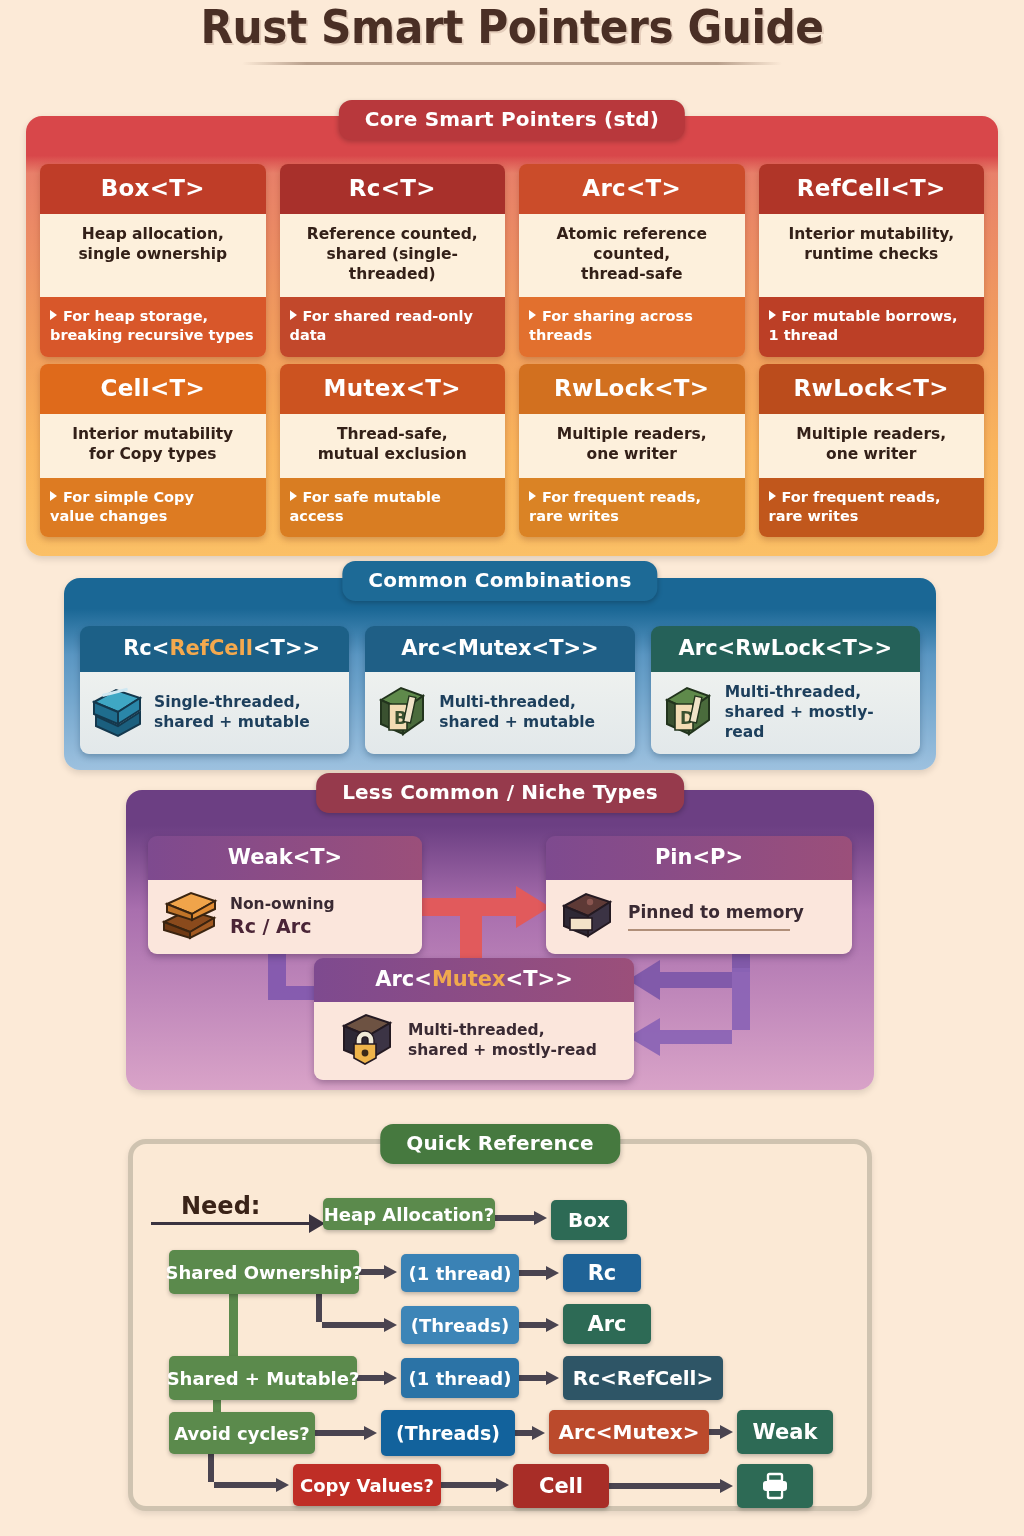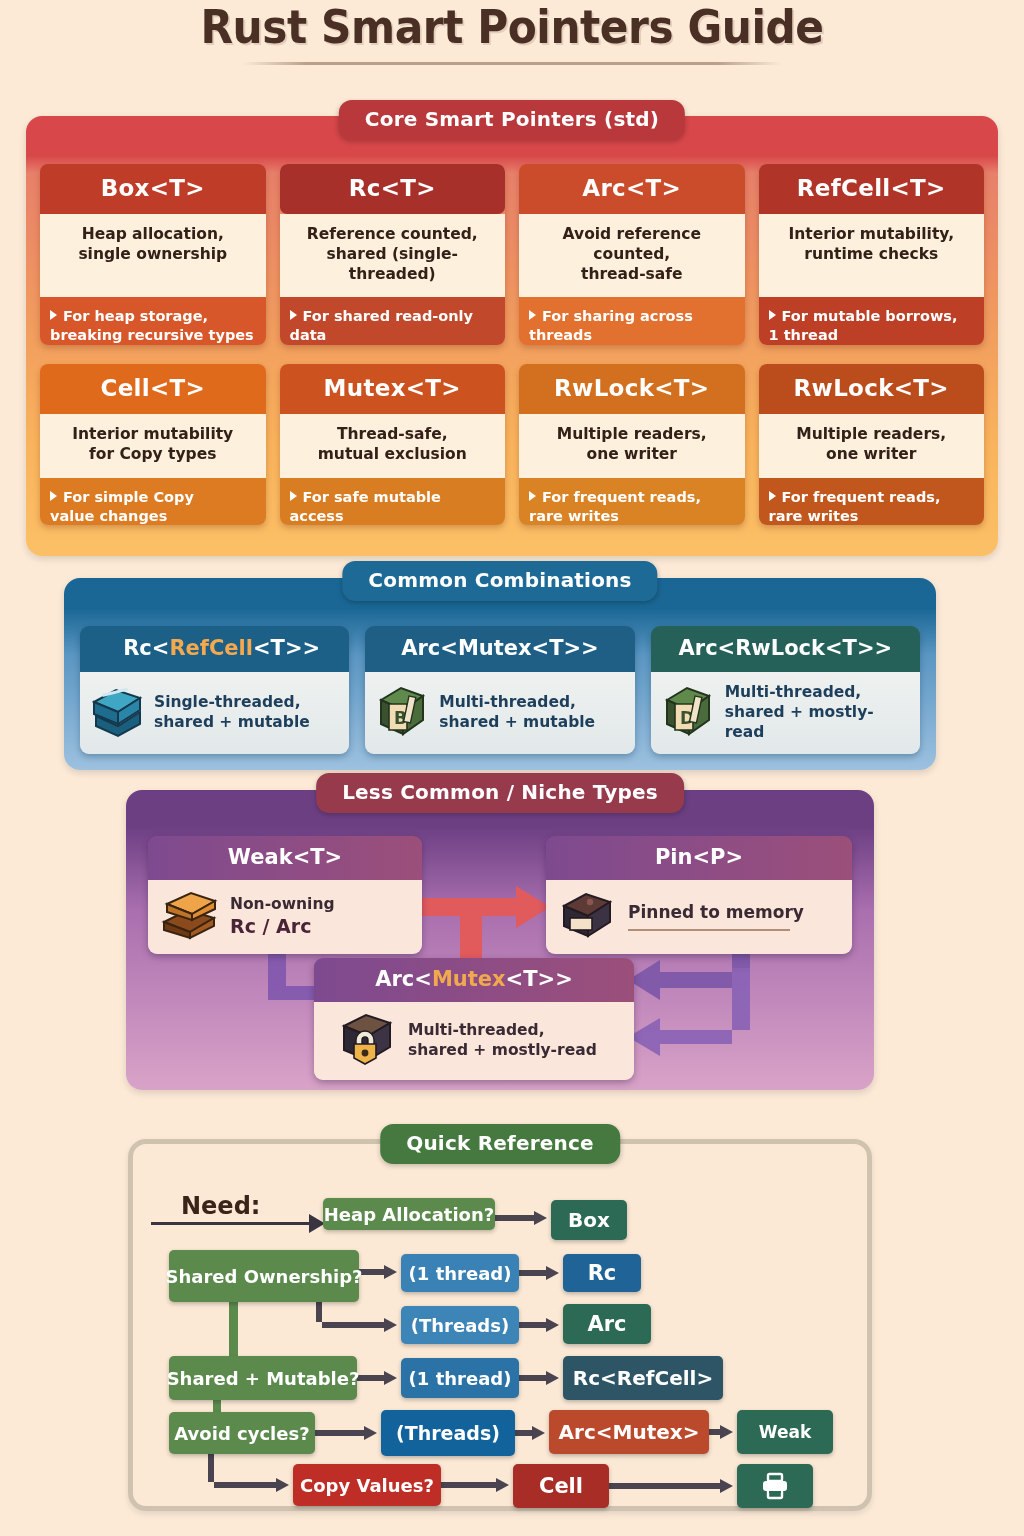"Rc<T>" div.cc-head { border-radius: 7px -> none }
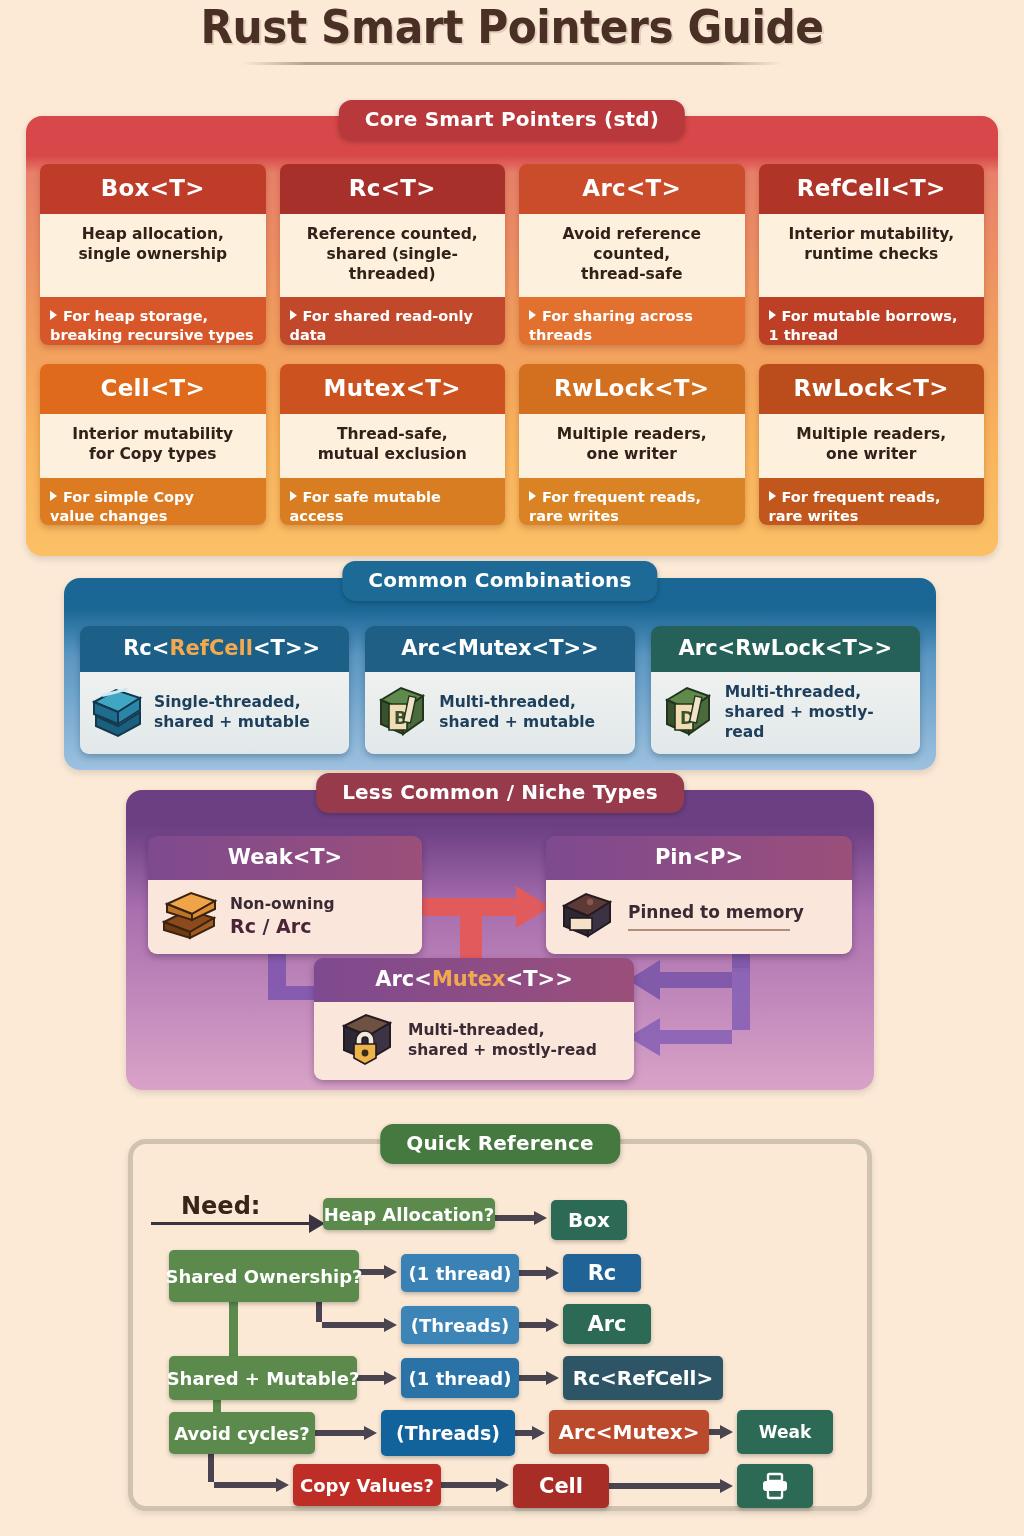"Avoid reference counted," div.cc-desc { text: Avoid -> Atomic }
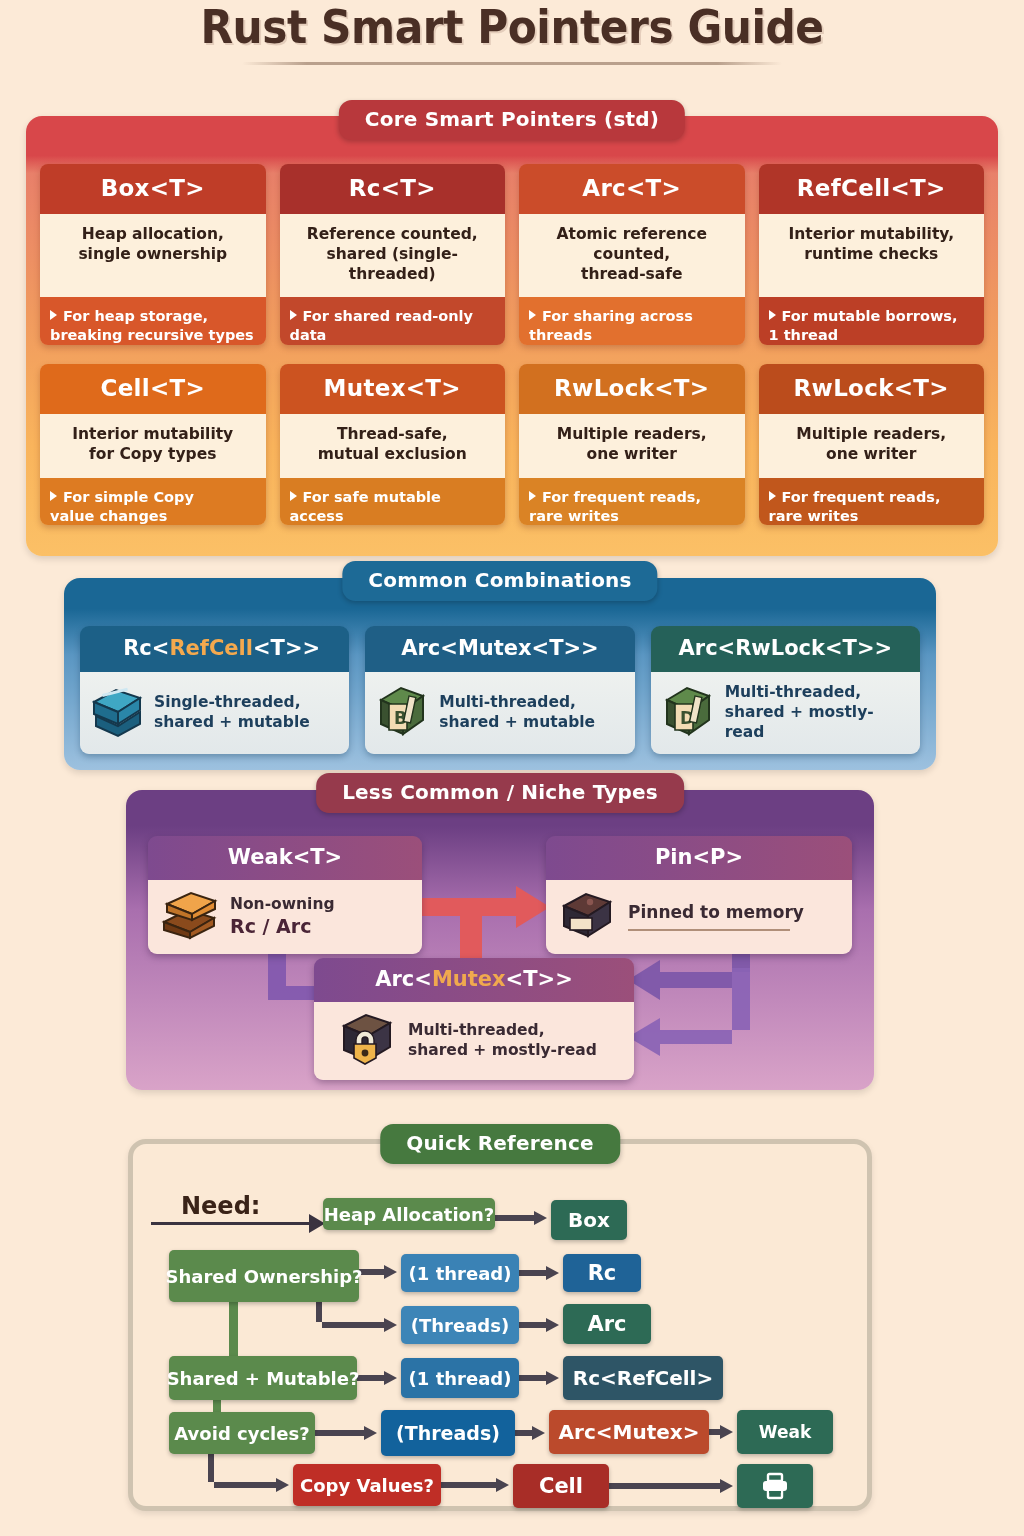"For heap storage," .cc-use { padding: 10px 10px 0 10px -> 10px 10px 12px 10px }
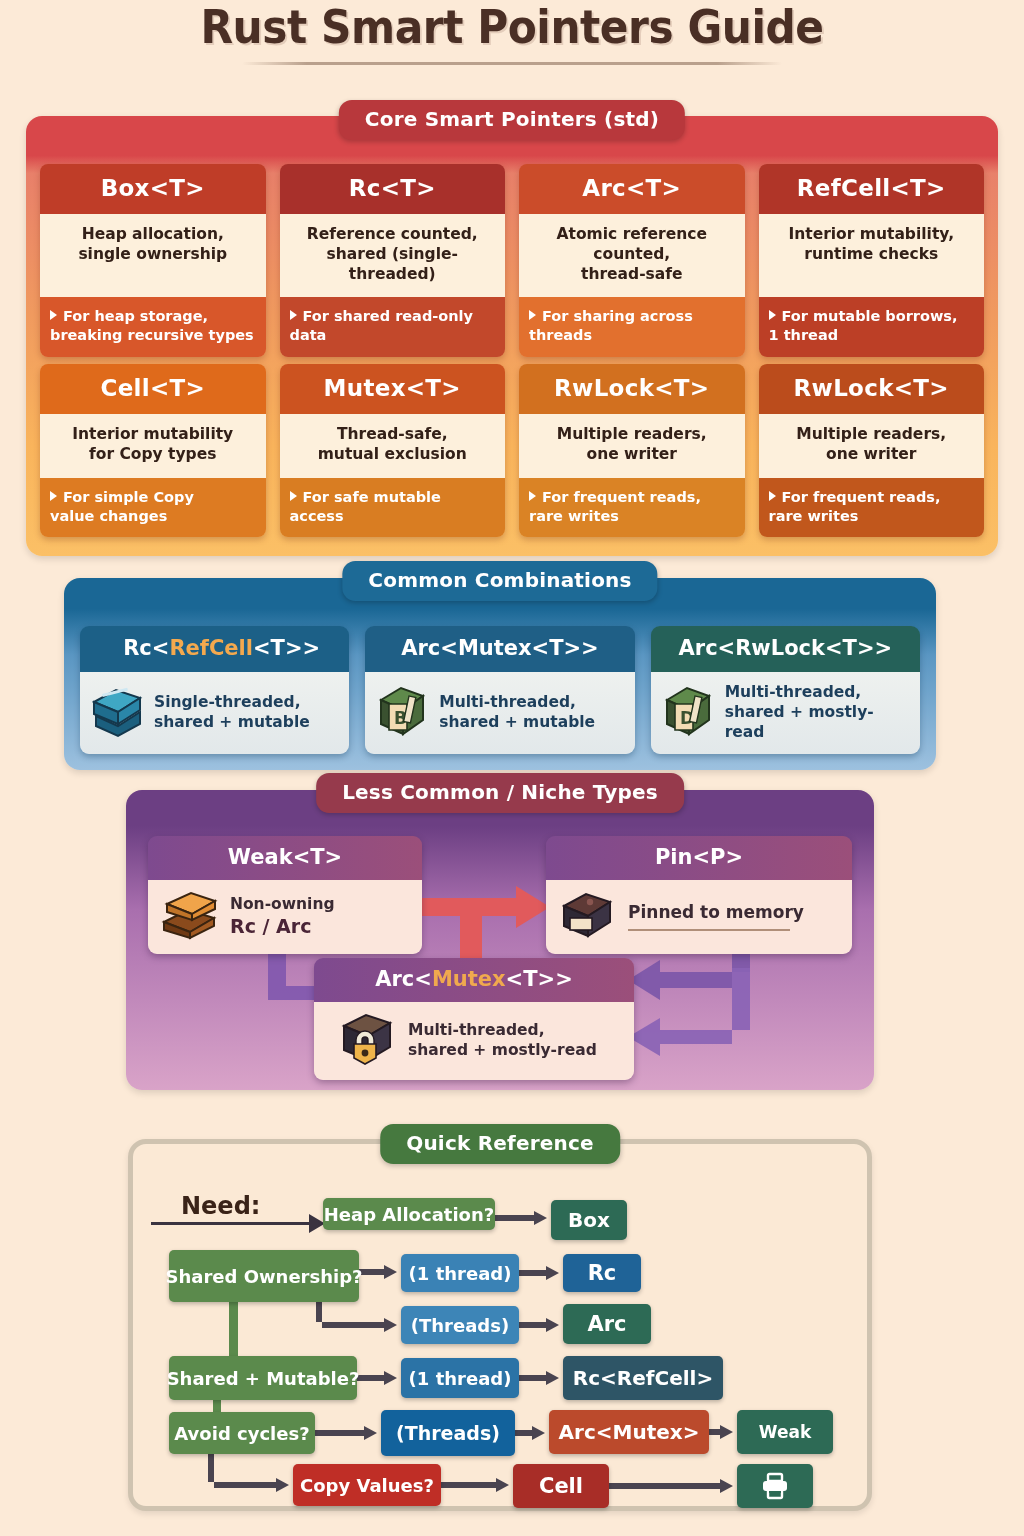"Shared Ownership?" div.qr-box { height: 52px -> 44px }
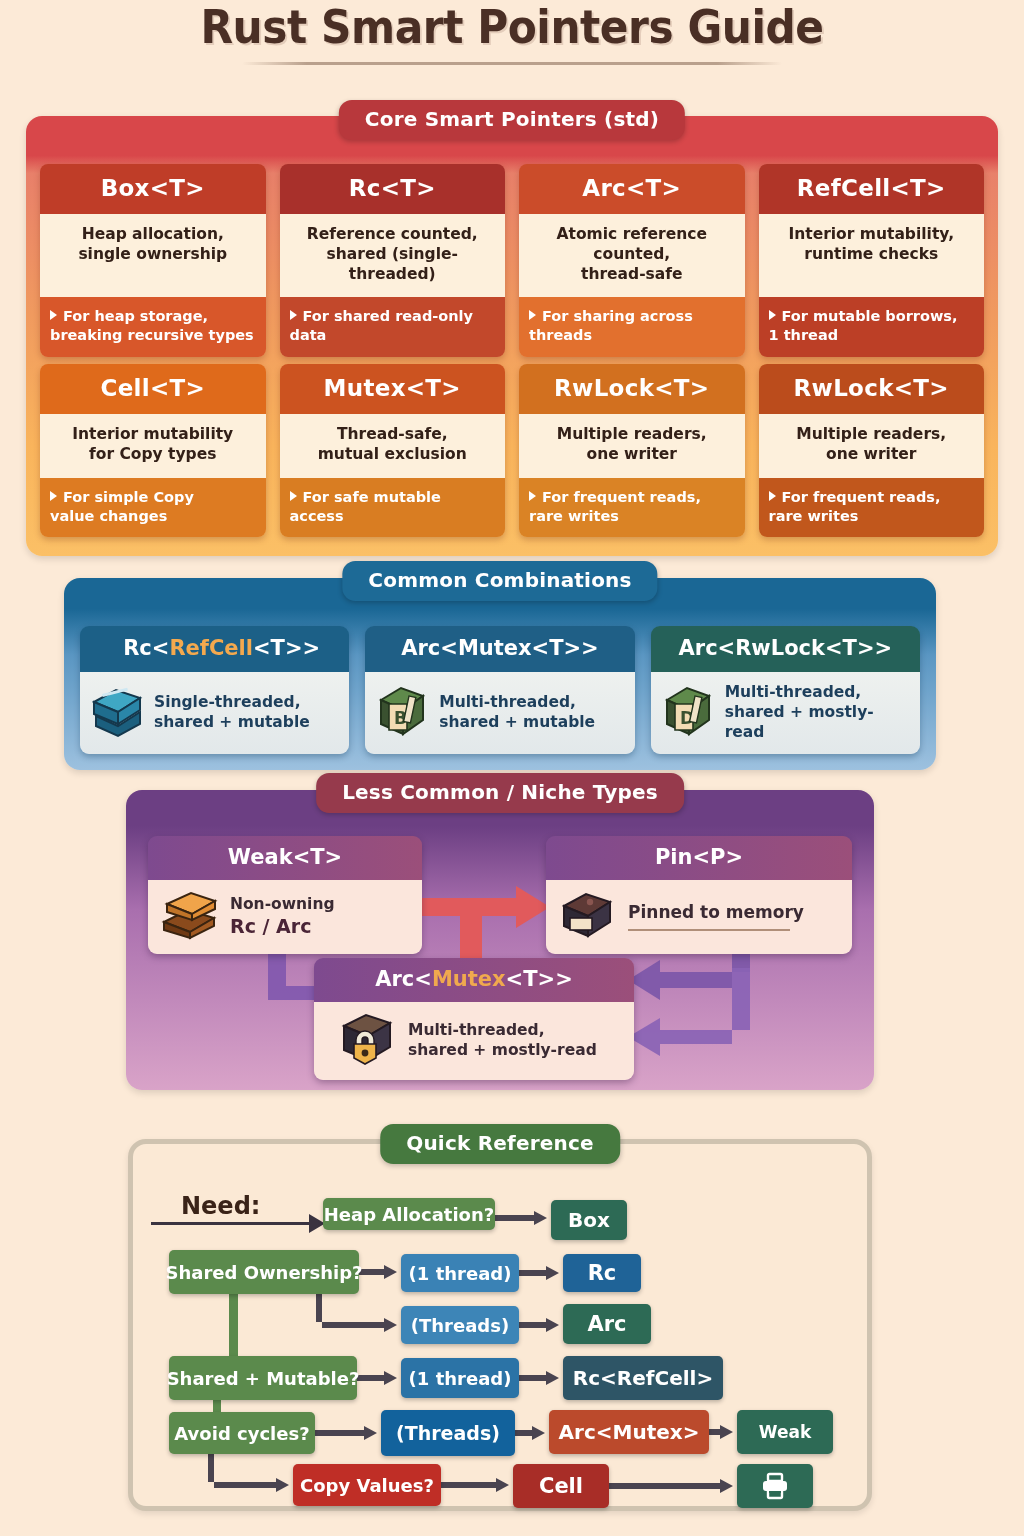"Weak" div.qr-box { font-size: 17px -> 21px }
